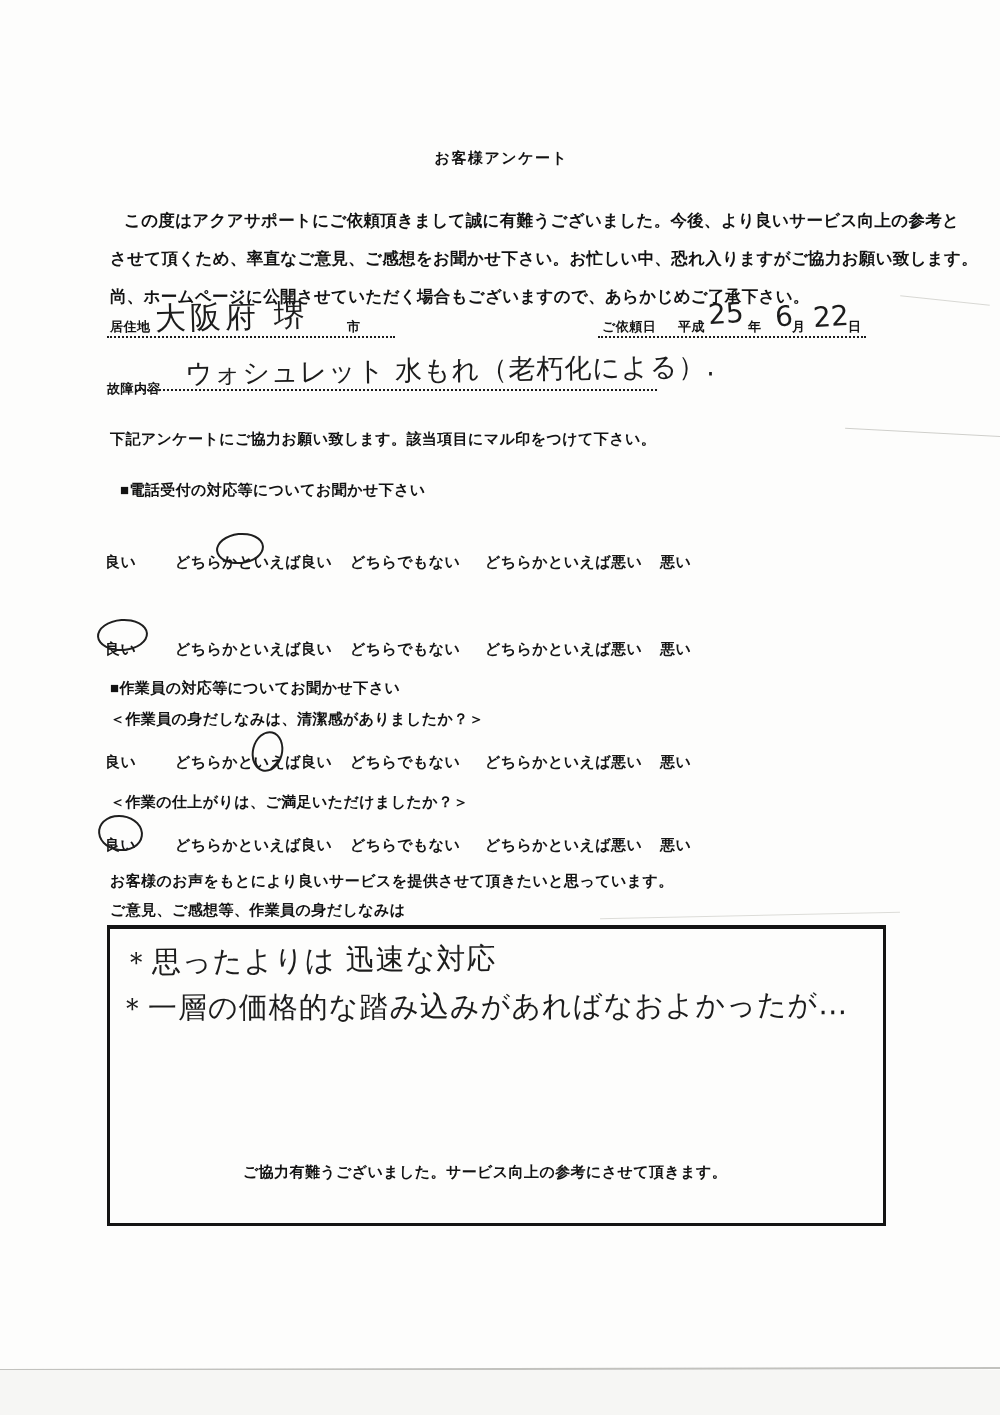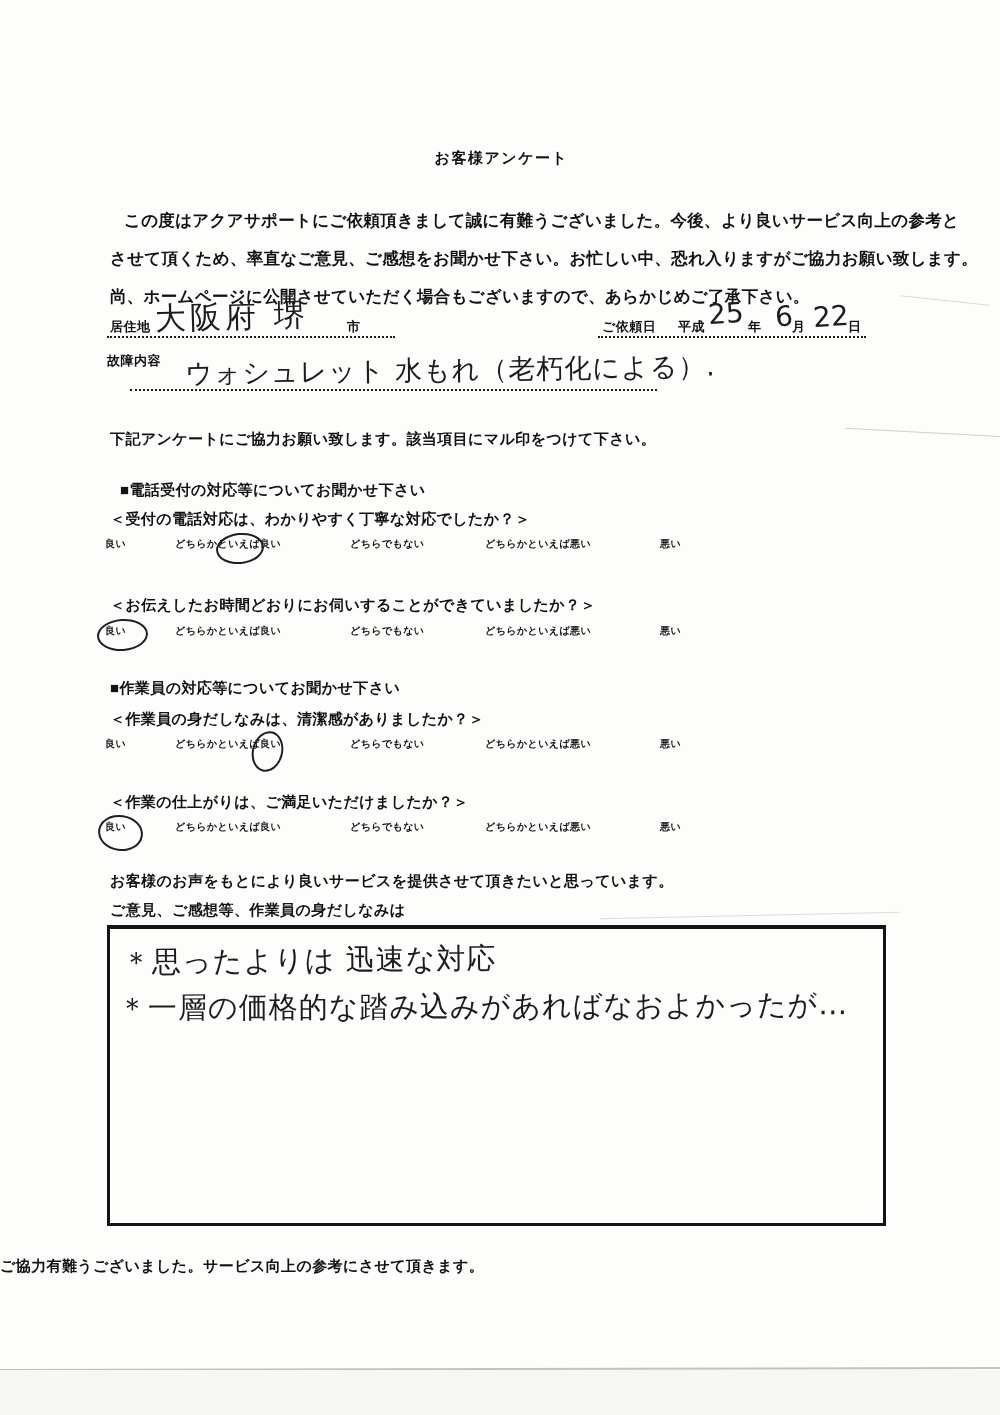"故障内容" div.abs { top: 352px -> 380px }
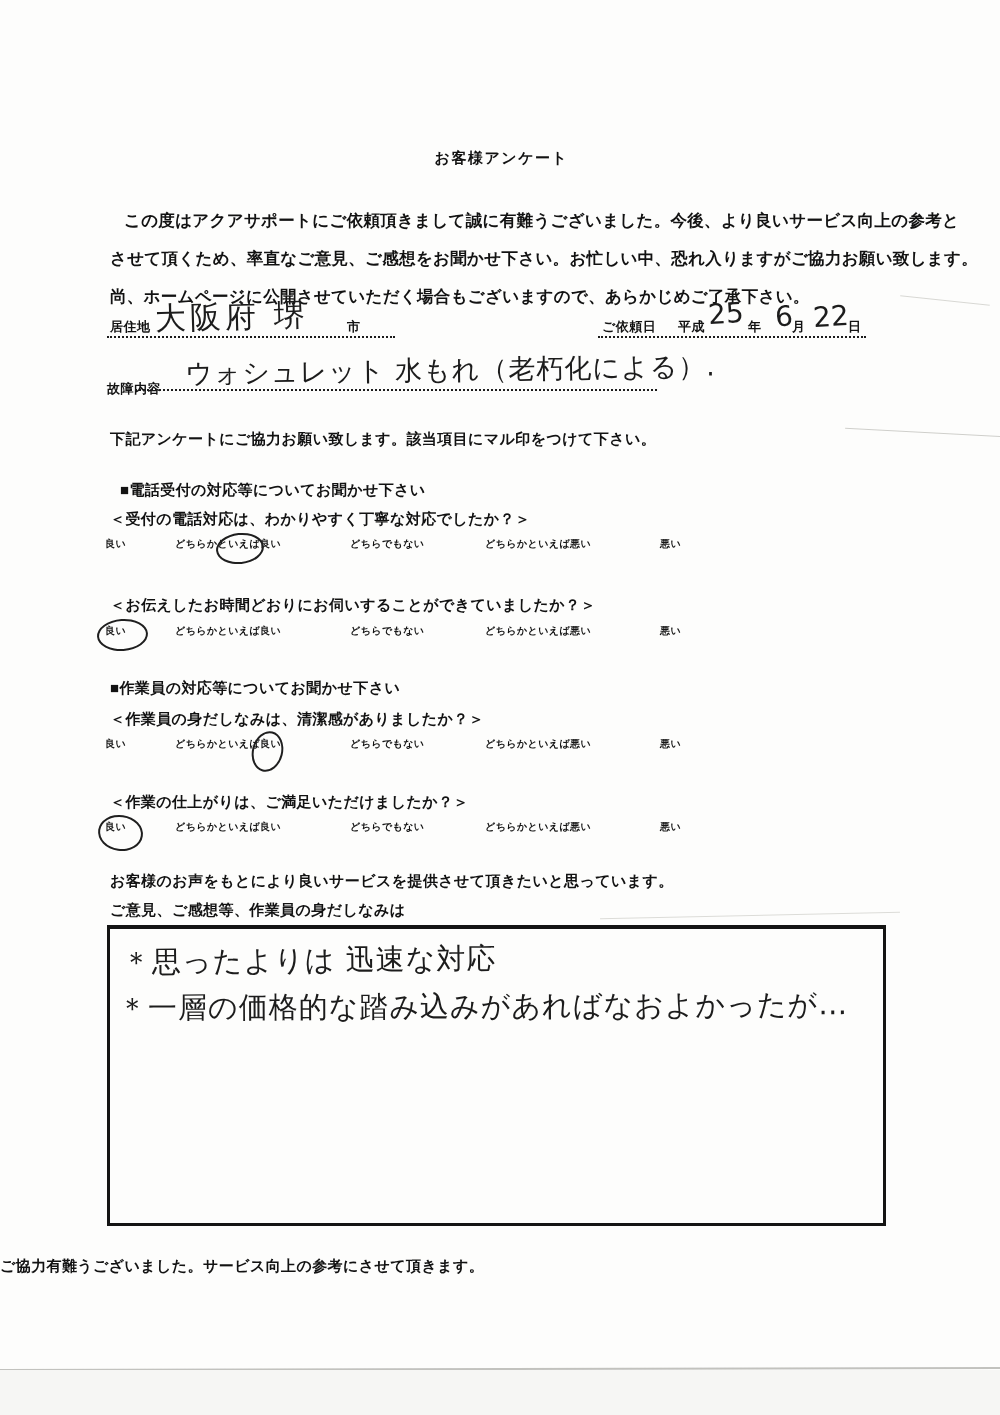"＜受付の電話対応は、わかりやすく丁寧な対応でしたか？＞" div.abs { html: <div>＜受付の電話対応は、わかりやすく丁寧な対応でしたか？＞</div> -> none }
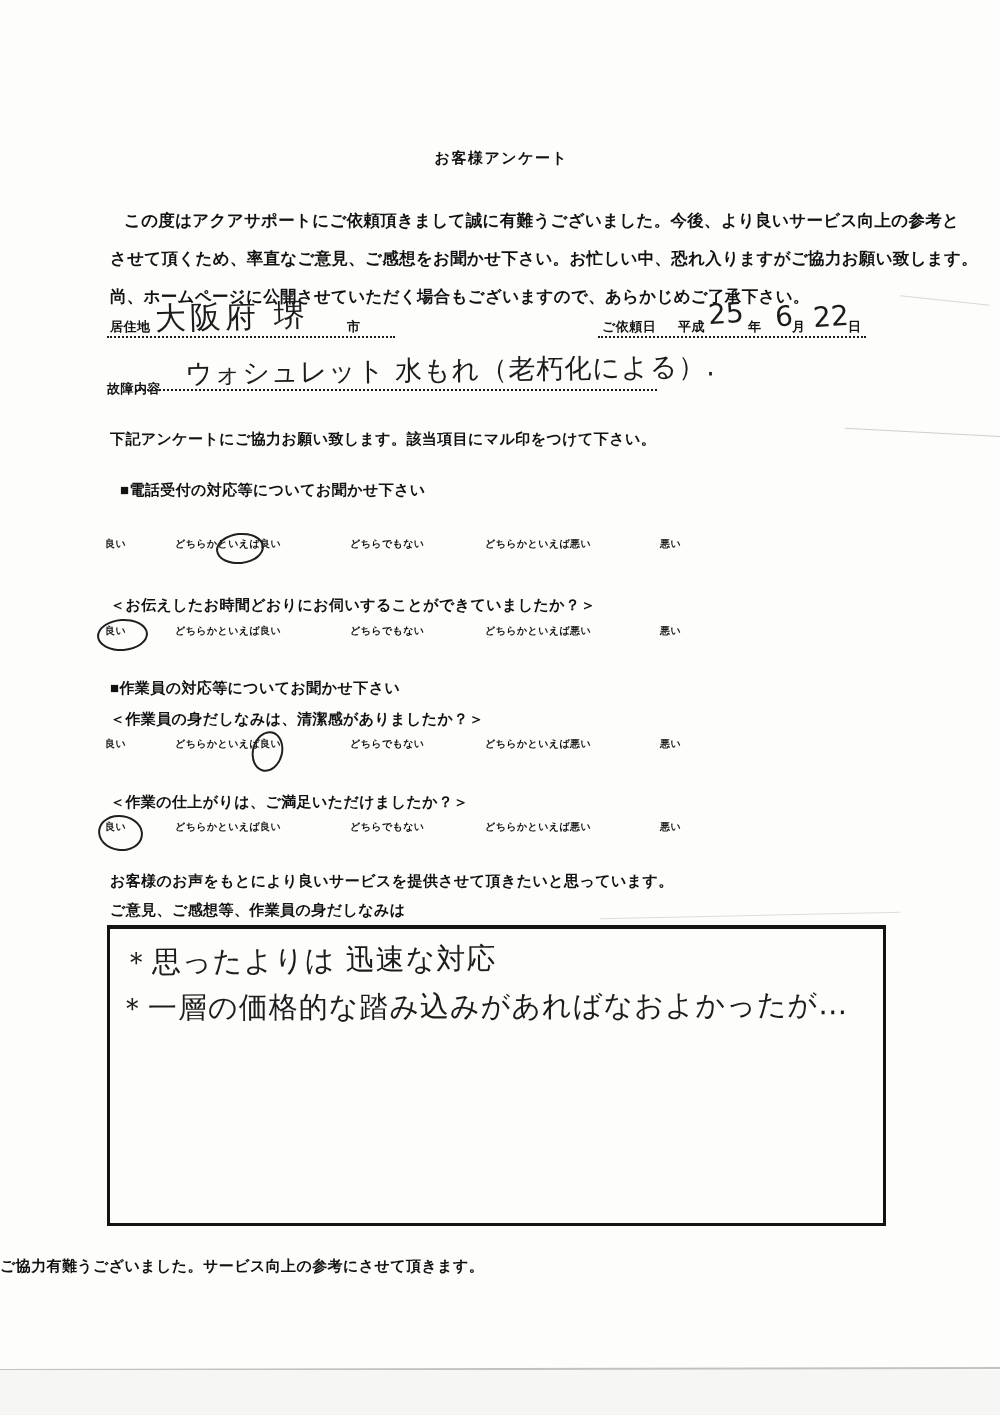"良い" .opt { font-size: 10px -> 15px; top: 0 -> 16px }
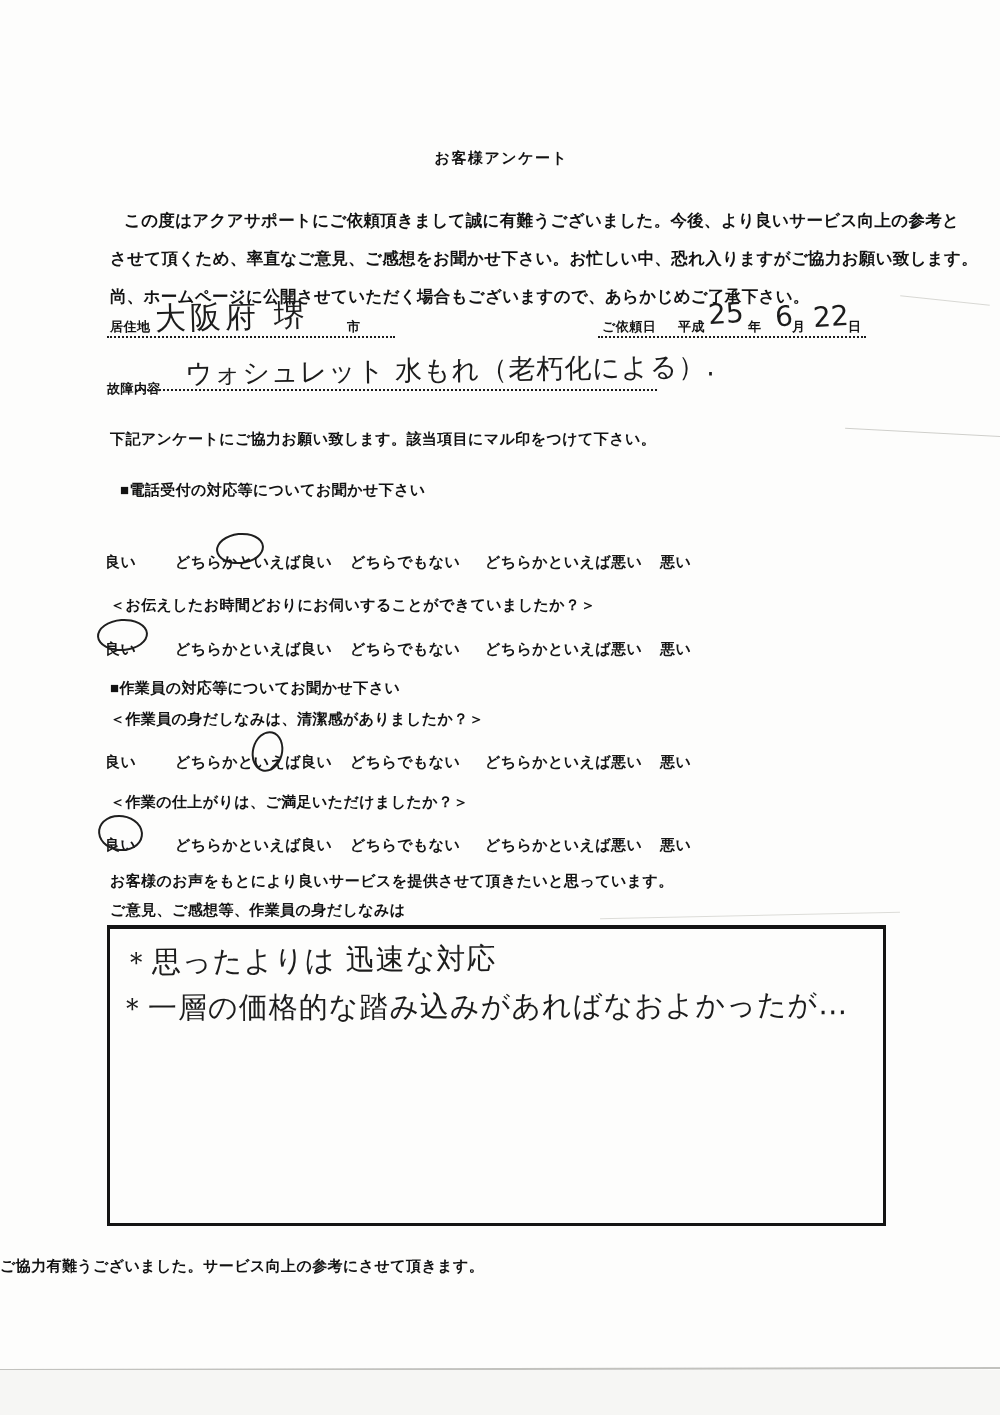"＜お伝えしたお時間どおりにお伺いすることができていましたか？＞" div.abs { html: <div>＜お伝えしたお時間どおりにお伺いすることができていましたか？＞</div> -> none }
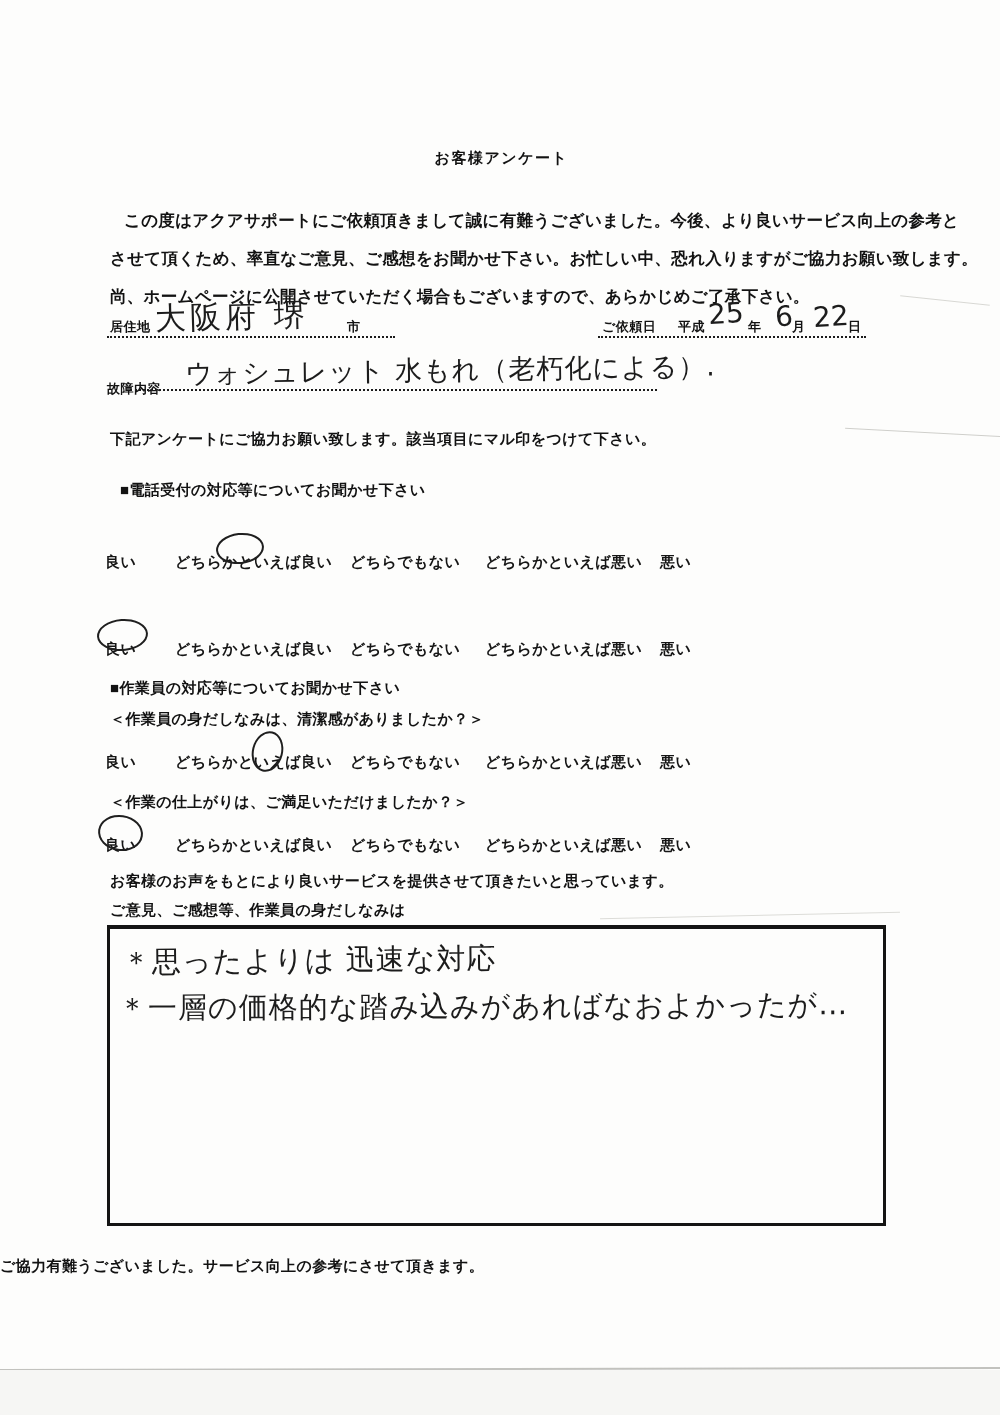"ご協力有難うございました。サービス向上の参考にさせて頂きます。" div.abs { text-align: none -> center; top: 1257px -> 1163px }
